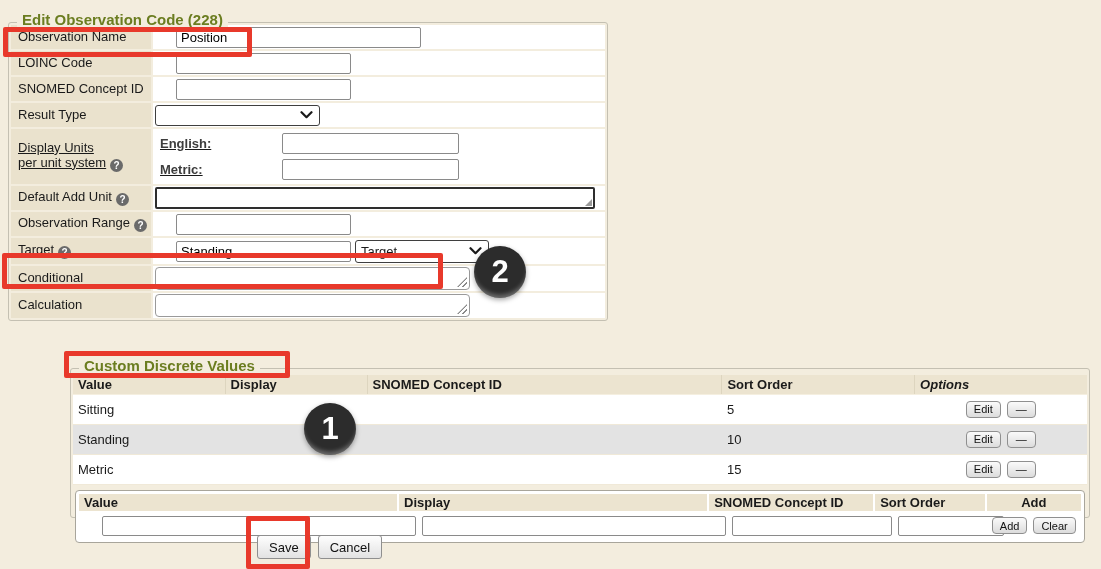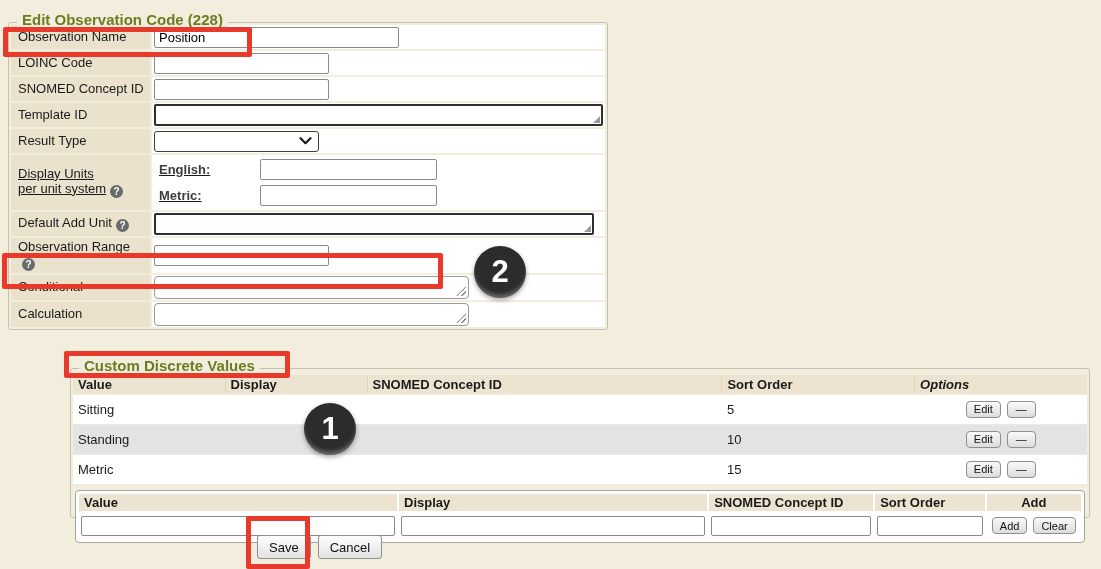"Position" .inp { margin-left: none -> 21px }
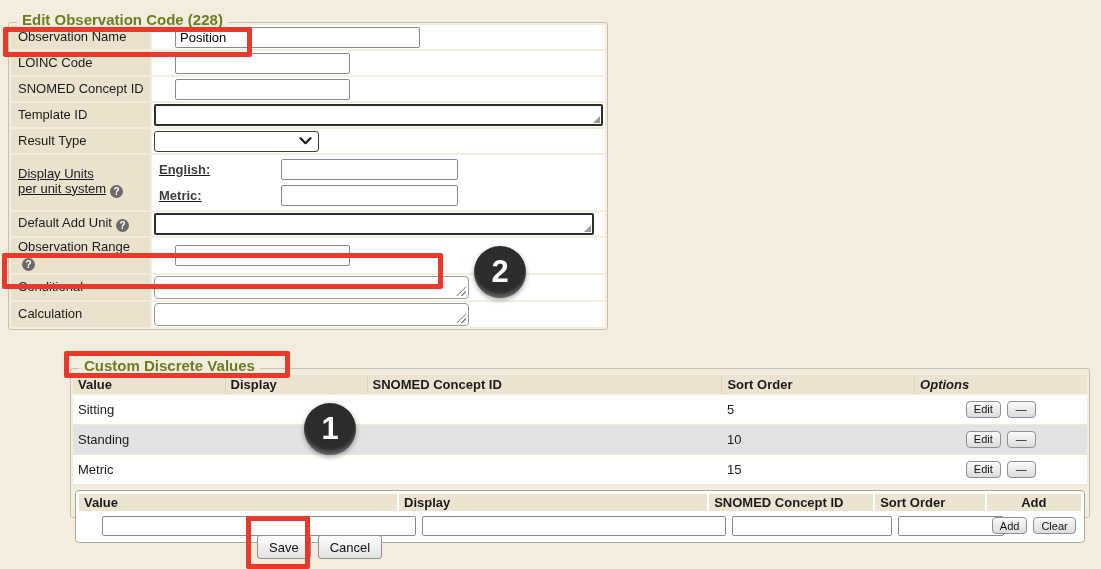"Template ID" tr { html: <tr> <td>Template ID</td> <td> <div> <span></span> </div> </td> </tr> -> none }
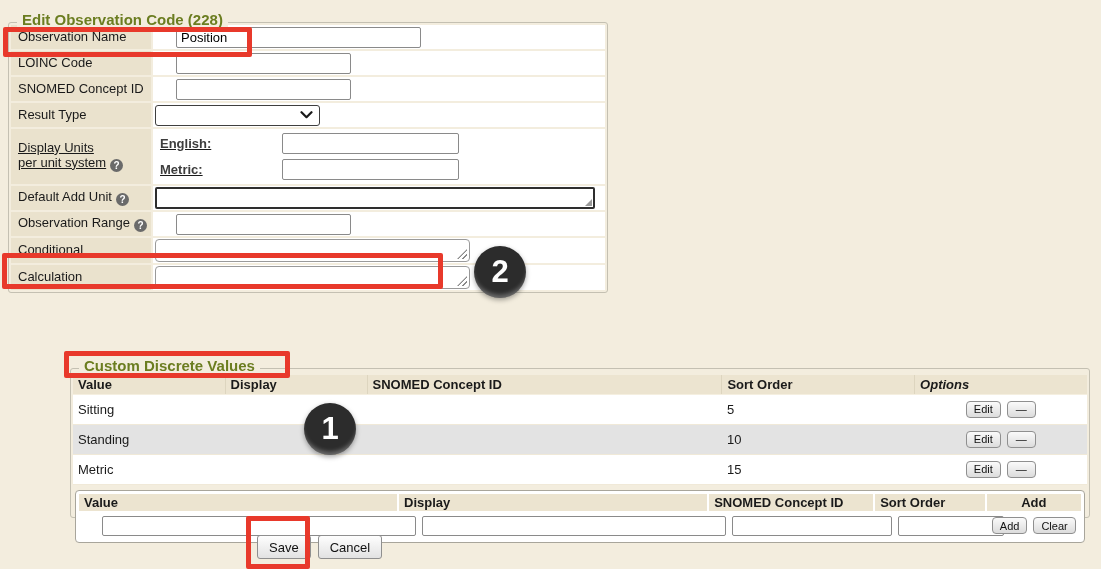"Target ?" tr.h26 { html: none -> <tr> <td> <span>Target</span><span>?</span> </td> <td> <input><div> <span>Target</span> <svg> <path></path> </svg> </div> </td> </tr> }
